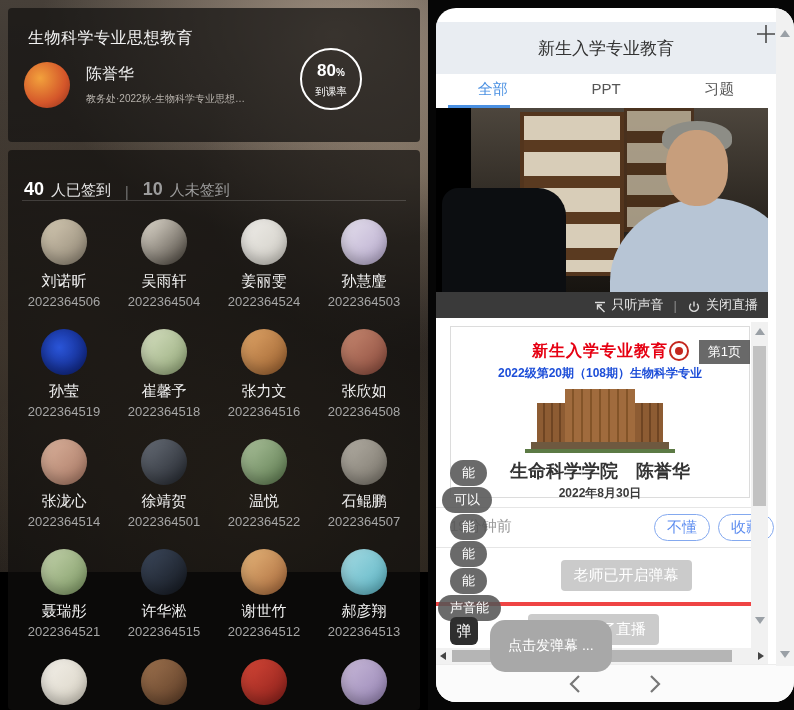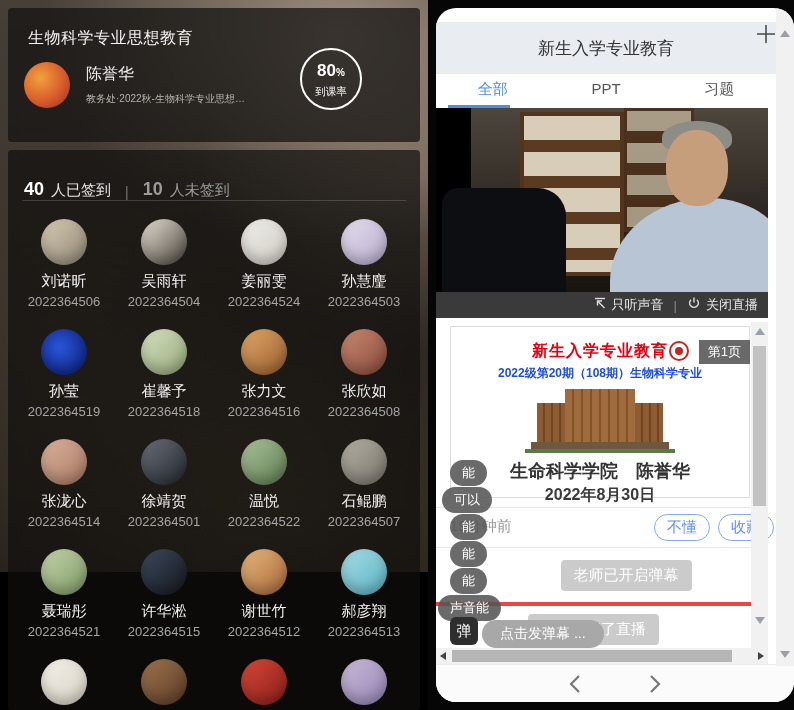"只听声音" .vbar-btn { align-items: flex-start -> flex-end }
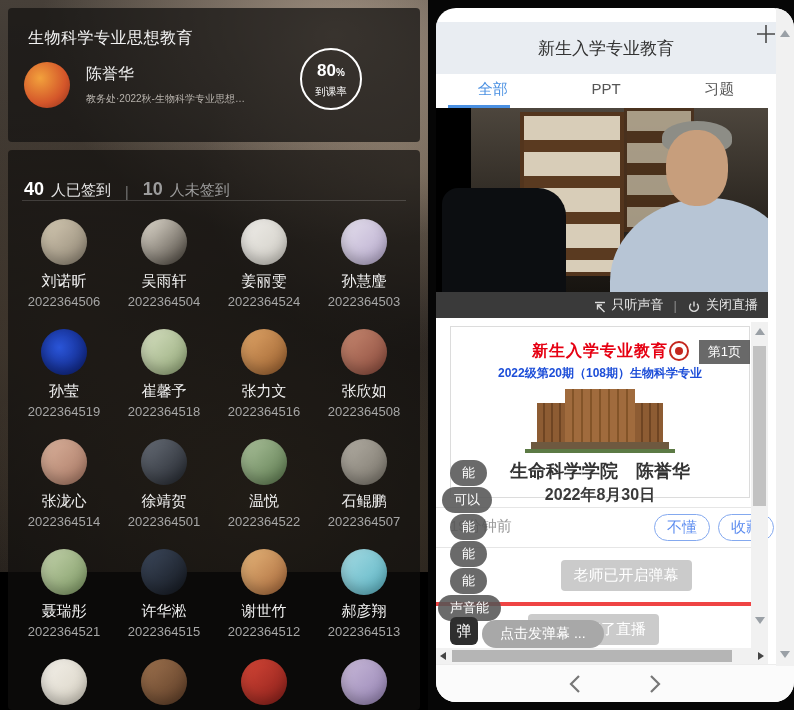"2022年8月30日" .s-date { font-size: 16px -> 12px }
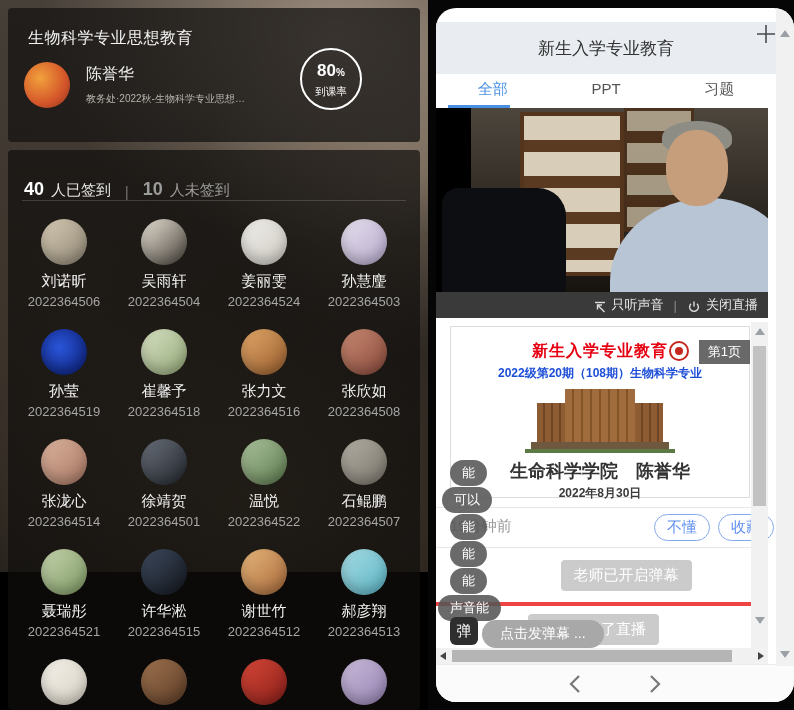"点击发弹幕 ..." .dan-input { left: 46px -> 54px; padding: 5px 18px -> 17px 18px }
